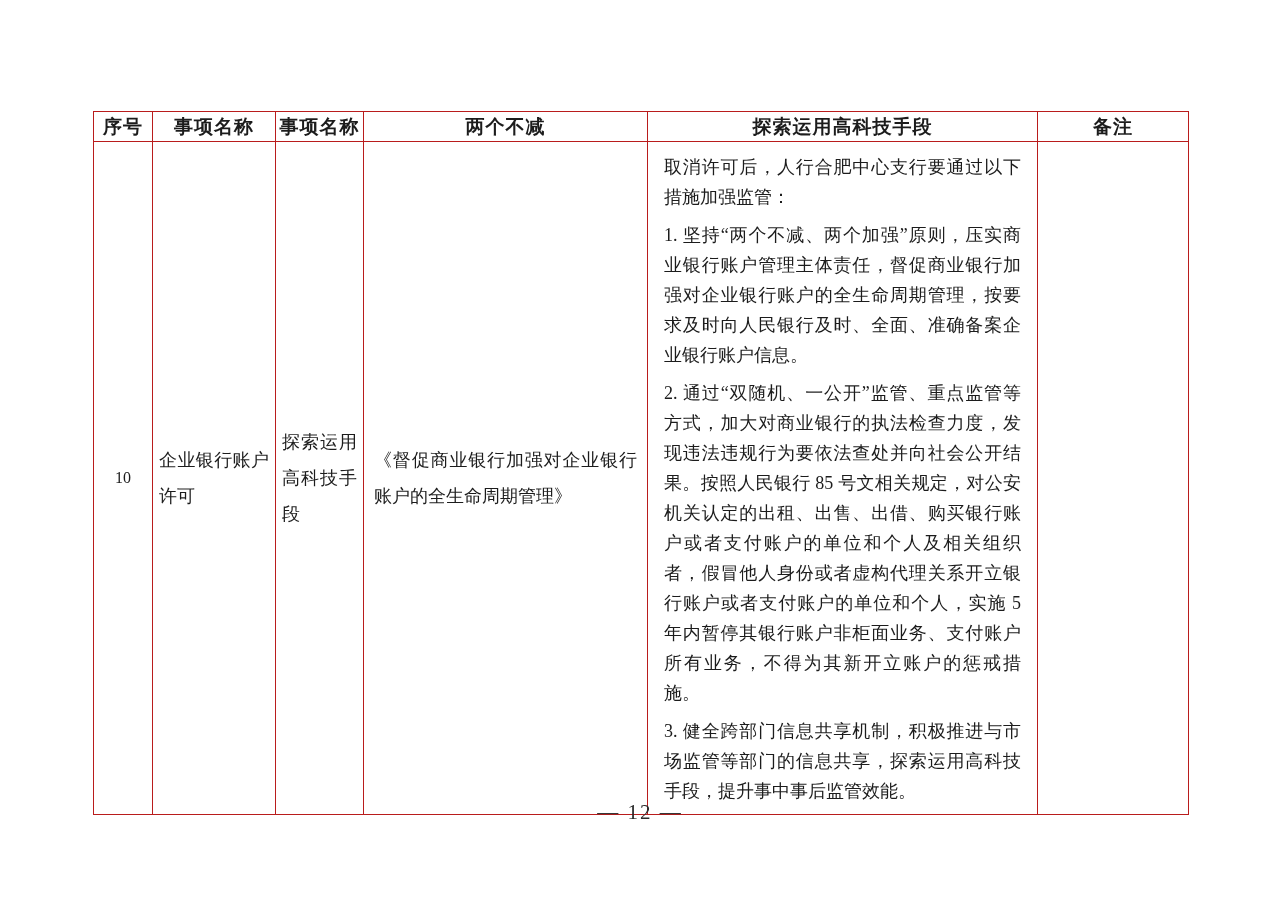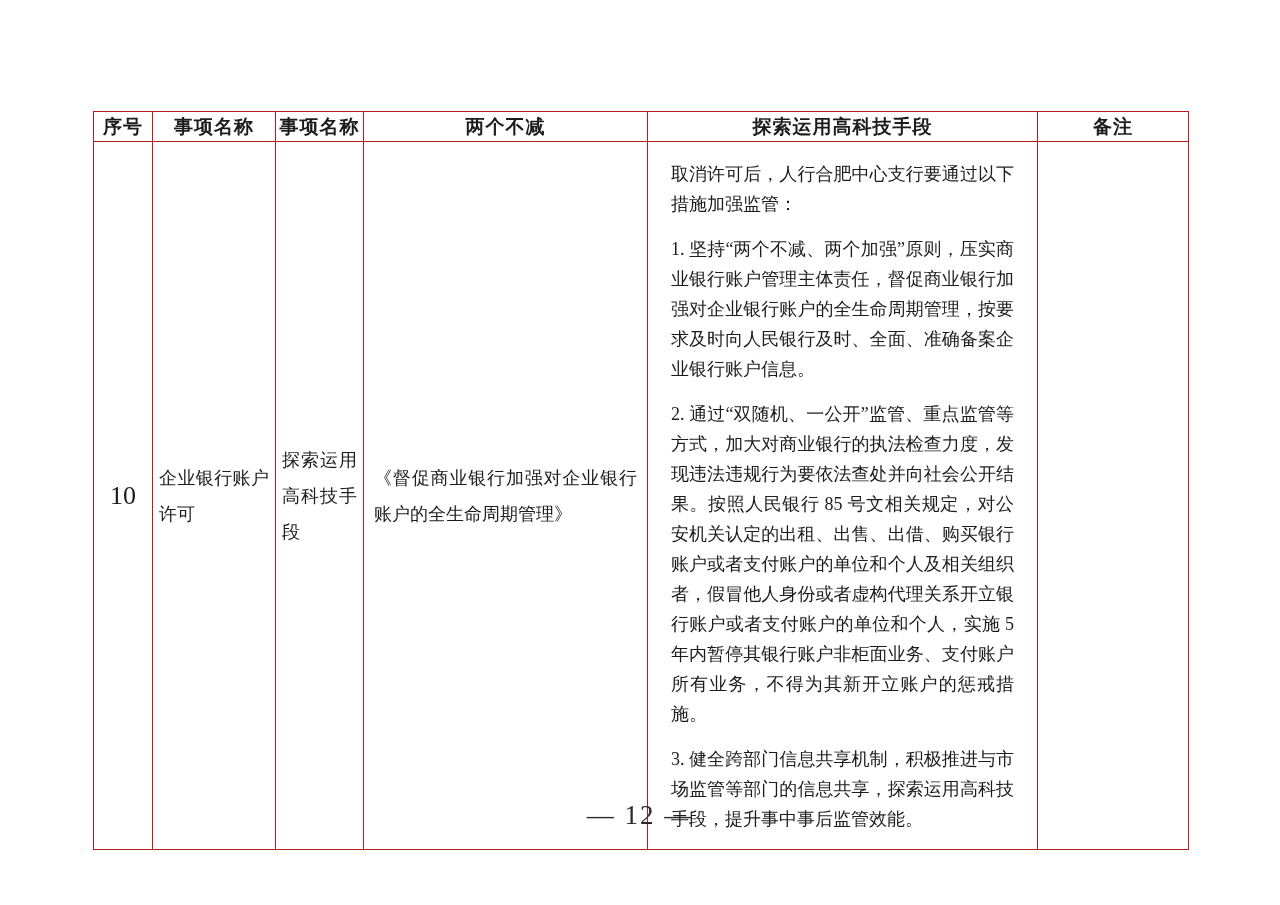"取消许可后，人行合肥中心支行要通过以下措施加强监管：" td.cell-measures p { margin: 15px -> 8px }
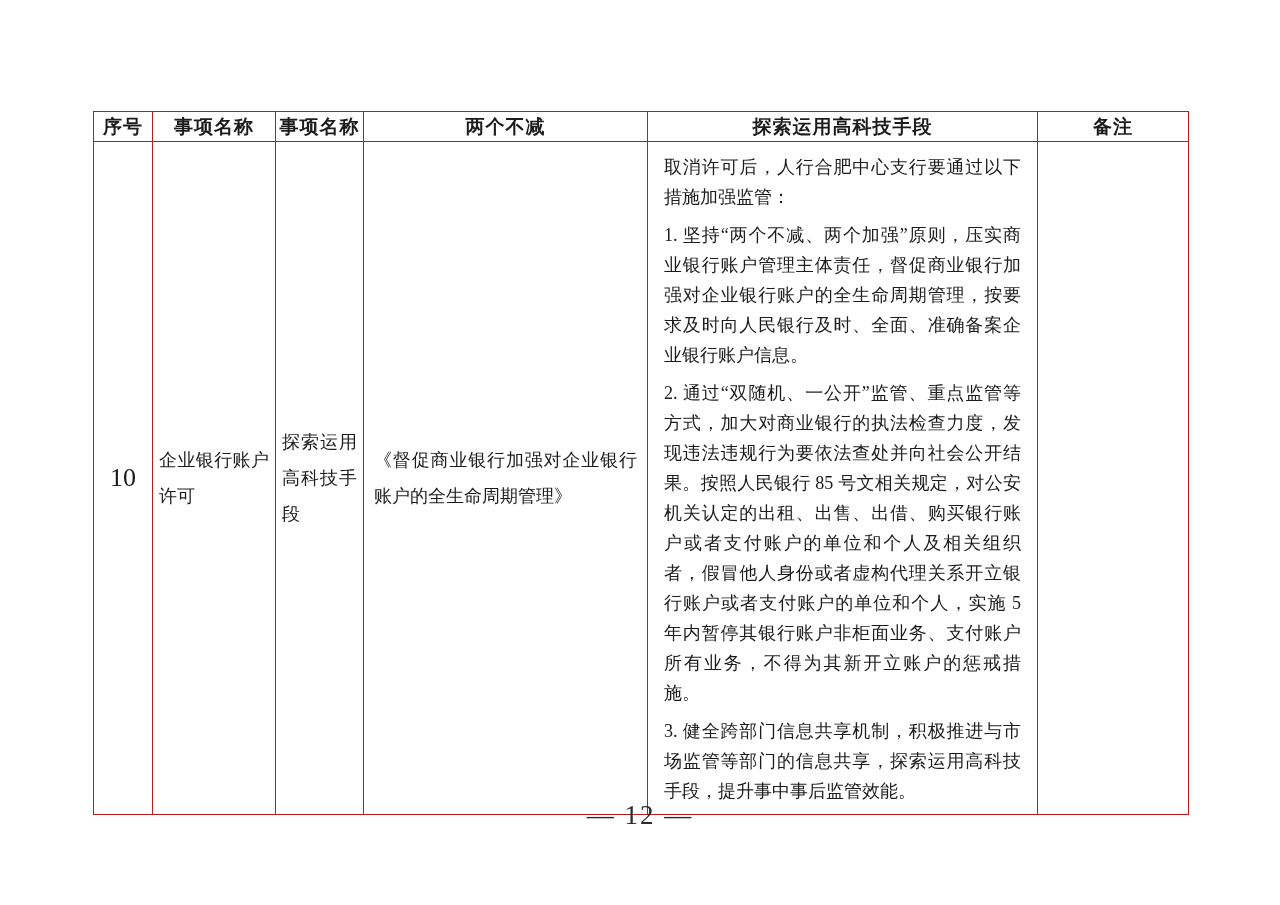"10" td.cell-serial { font-size: 26px -> 16px }
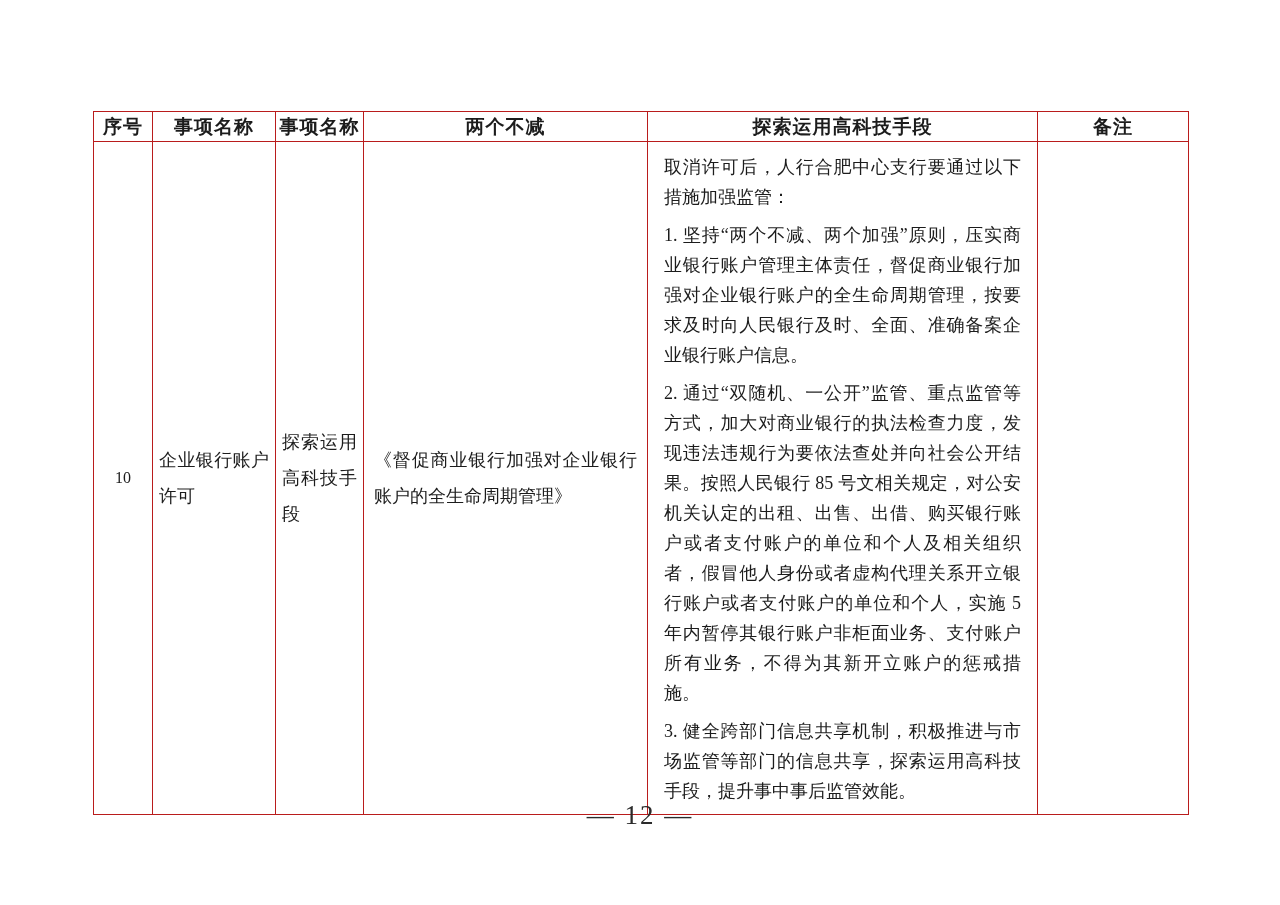"— 12 —" .page-footer { font-size: 27px -> 21px }
